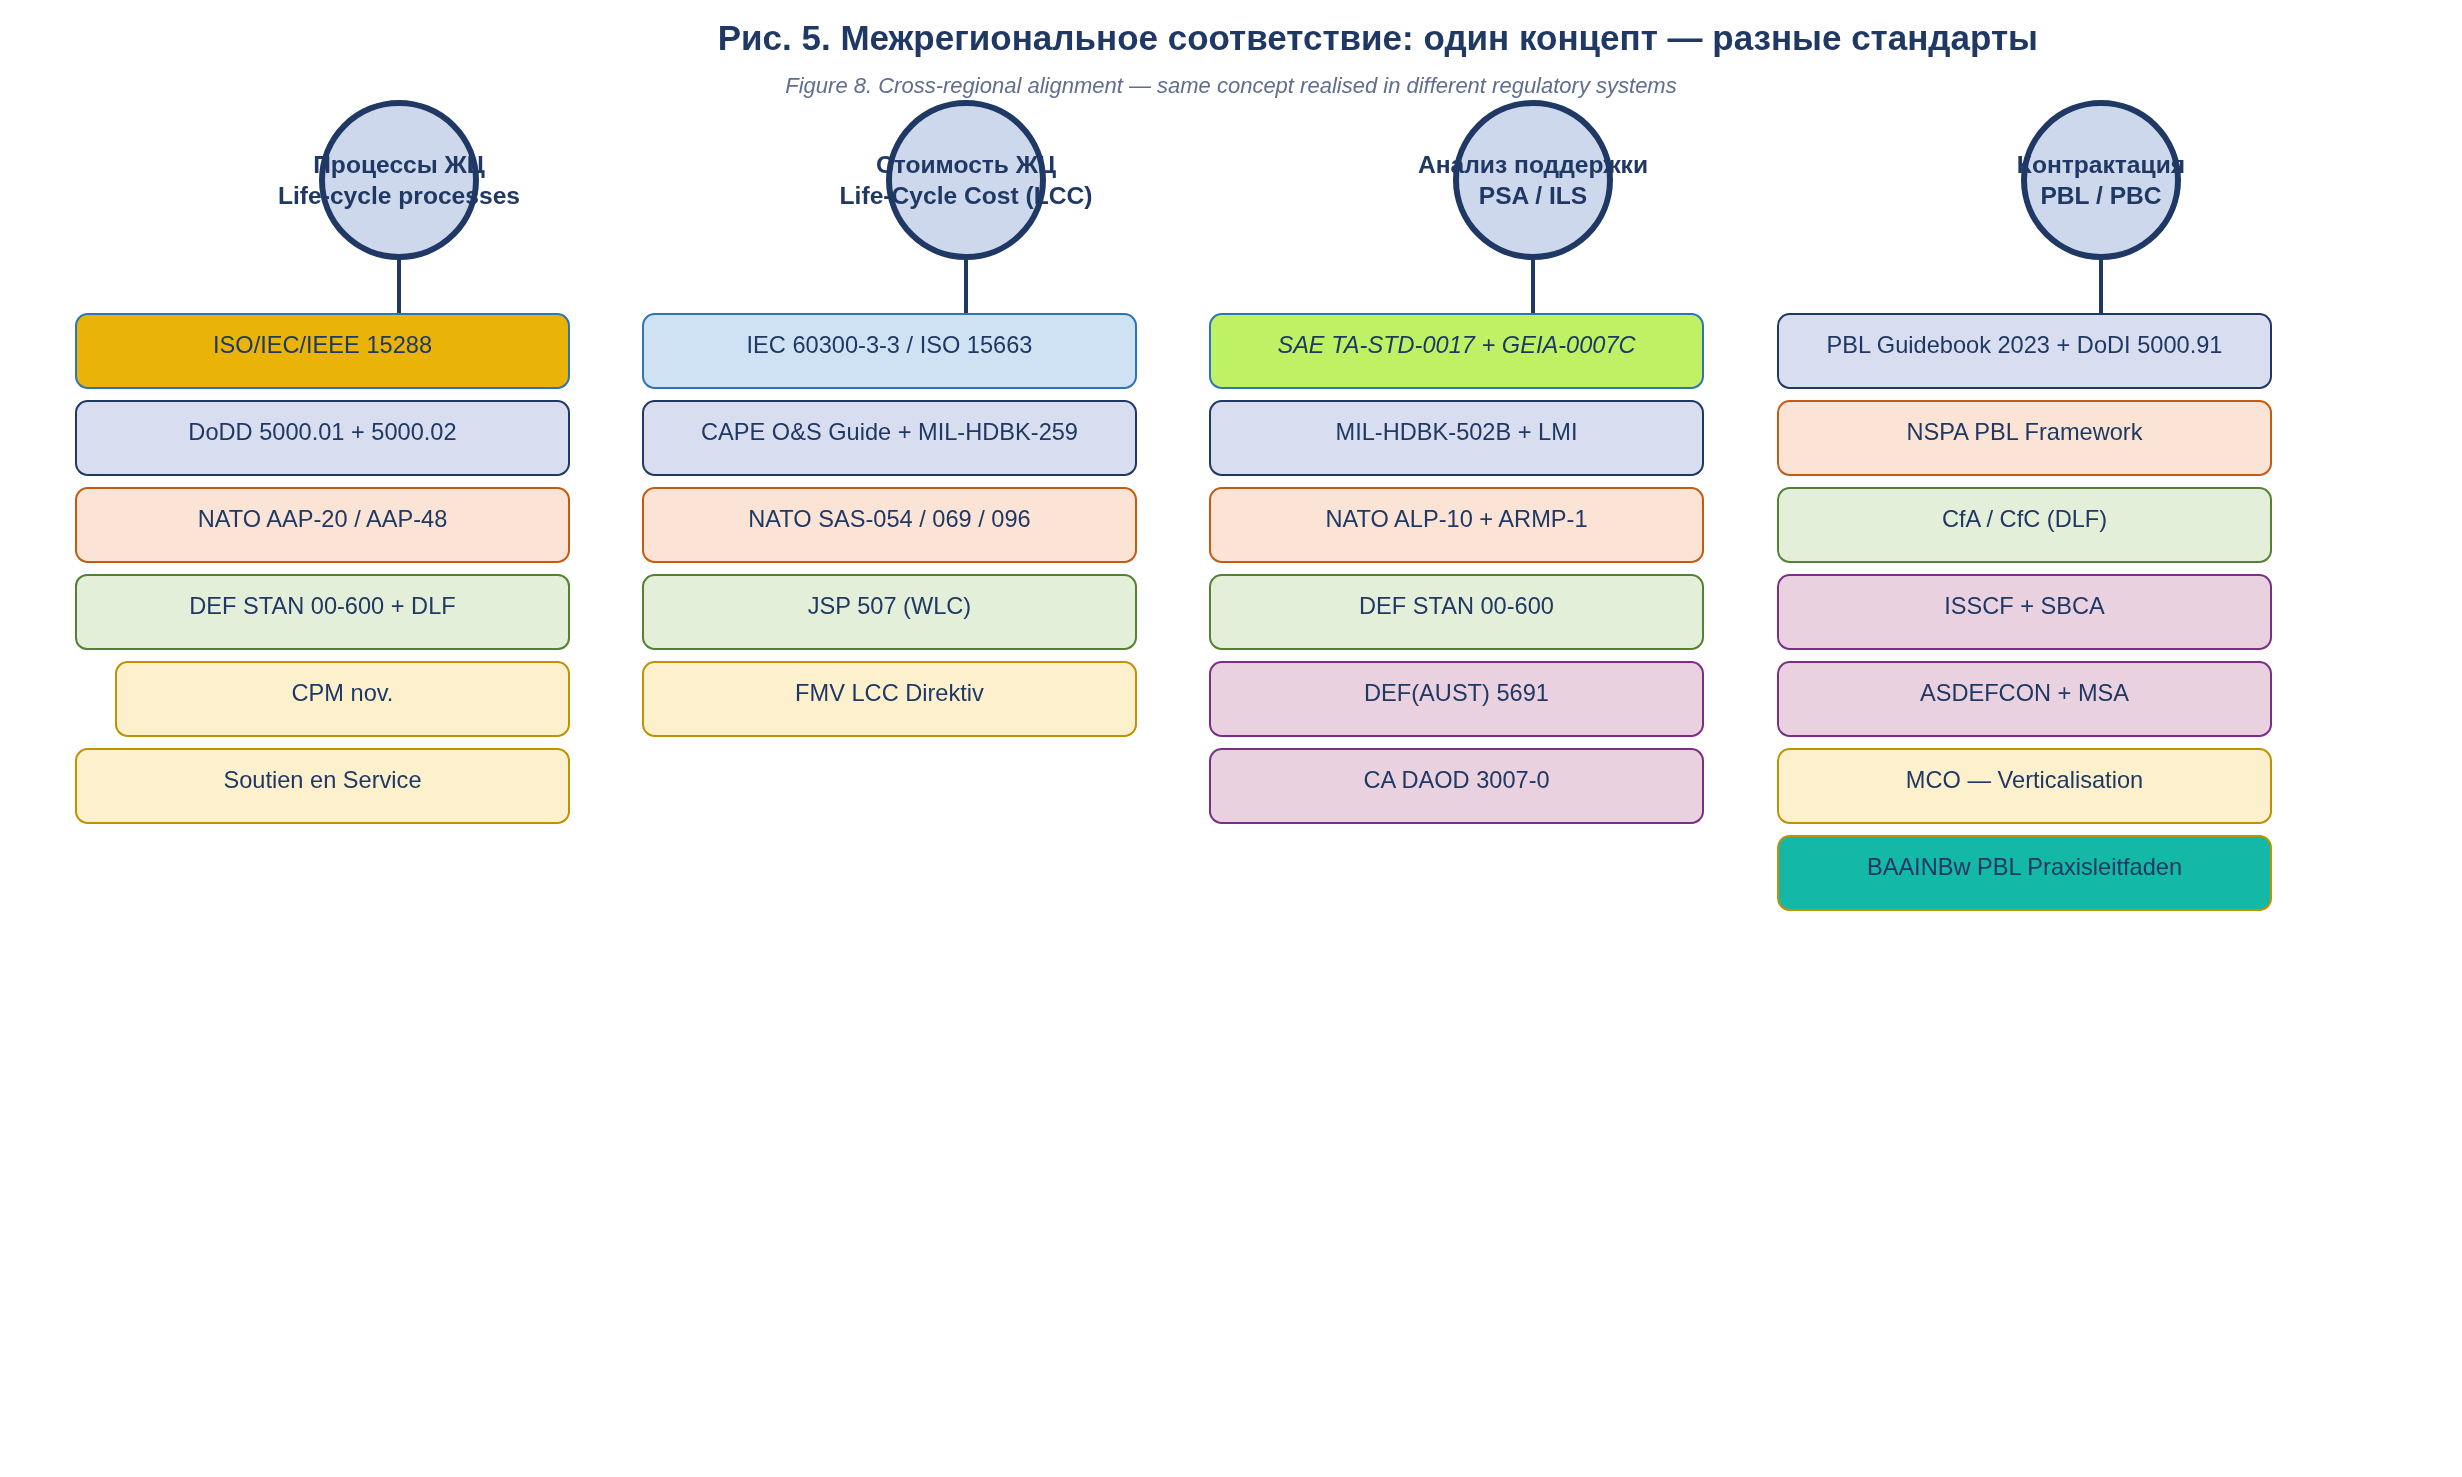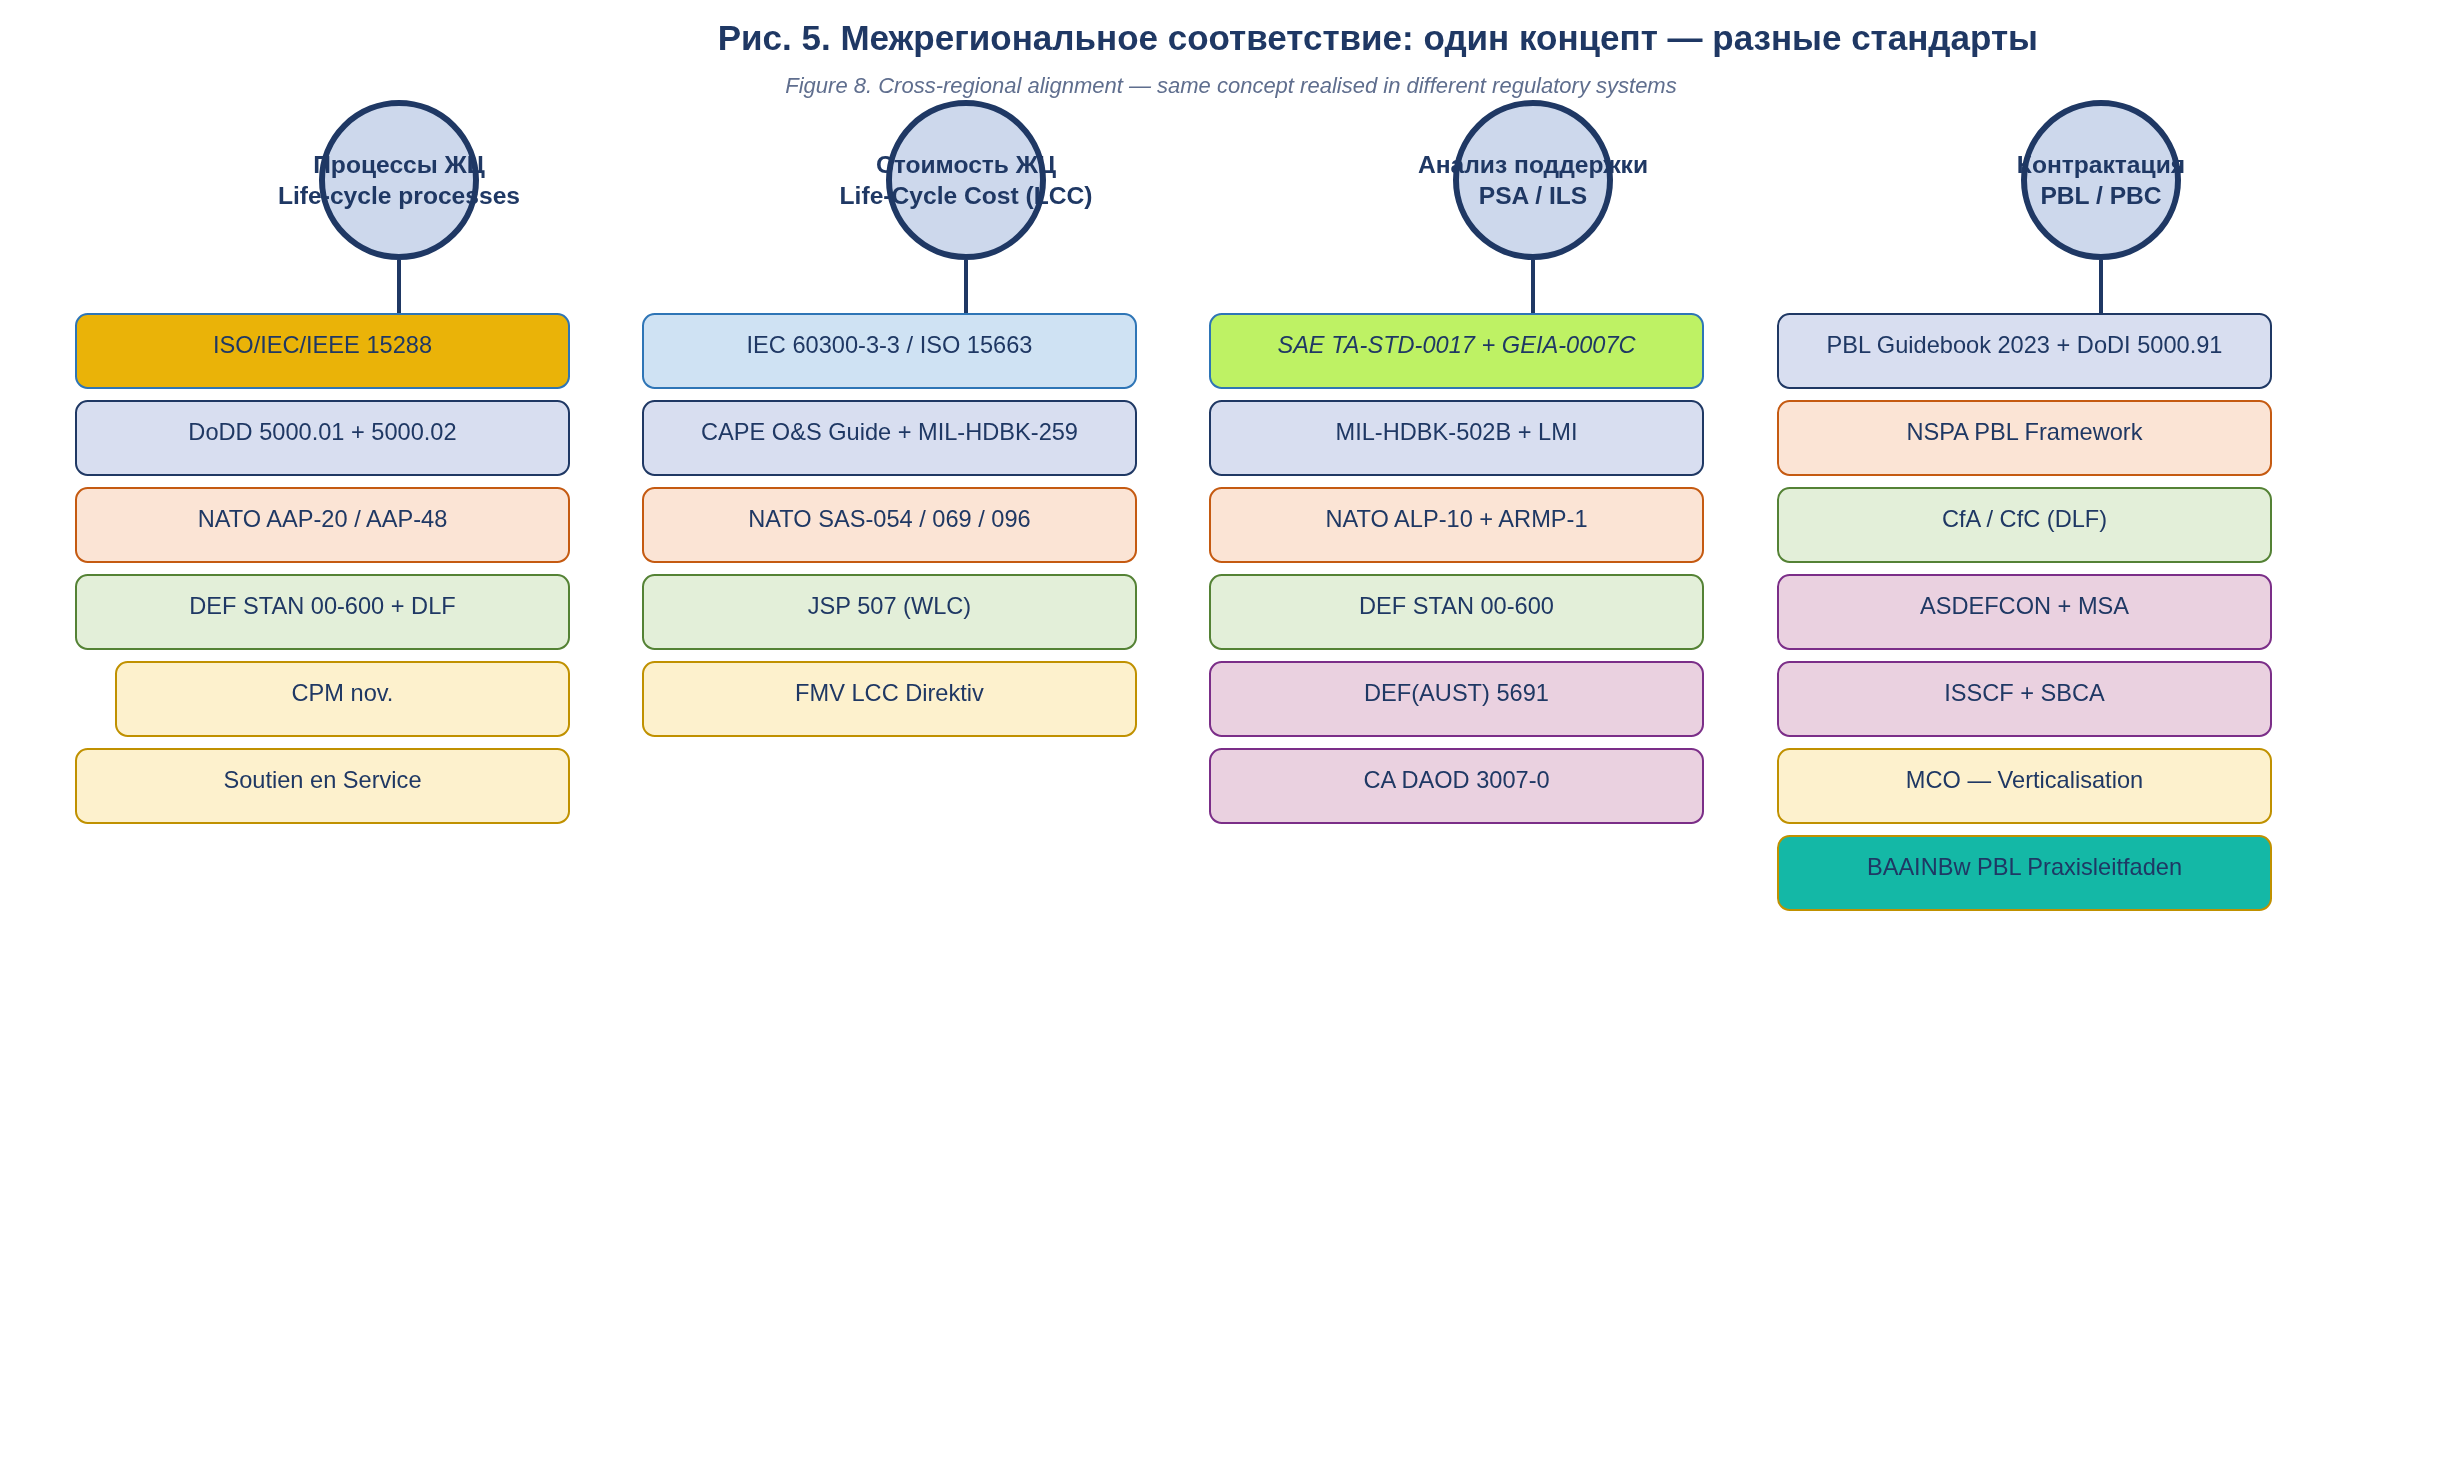"DEF STAN 00-600 + DLF" div.box { border-radius: none -> 12px }
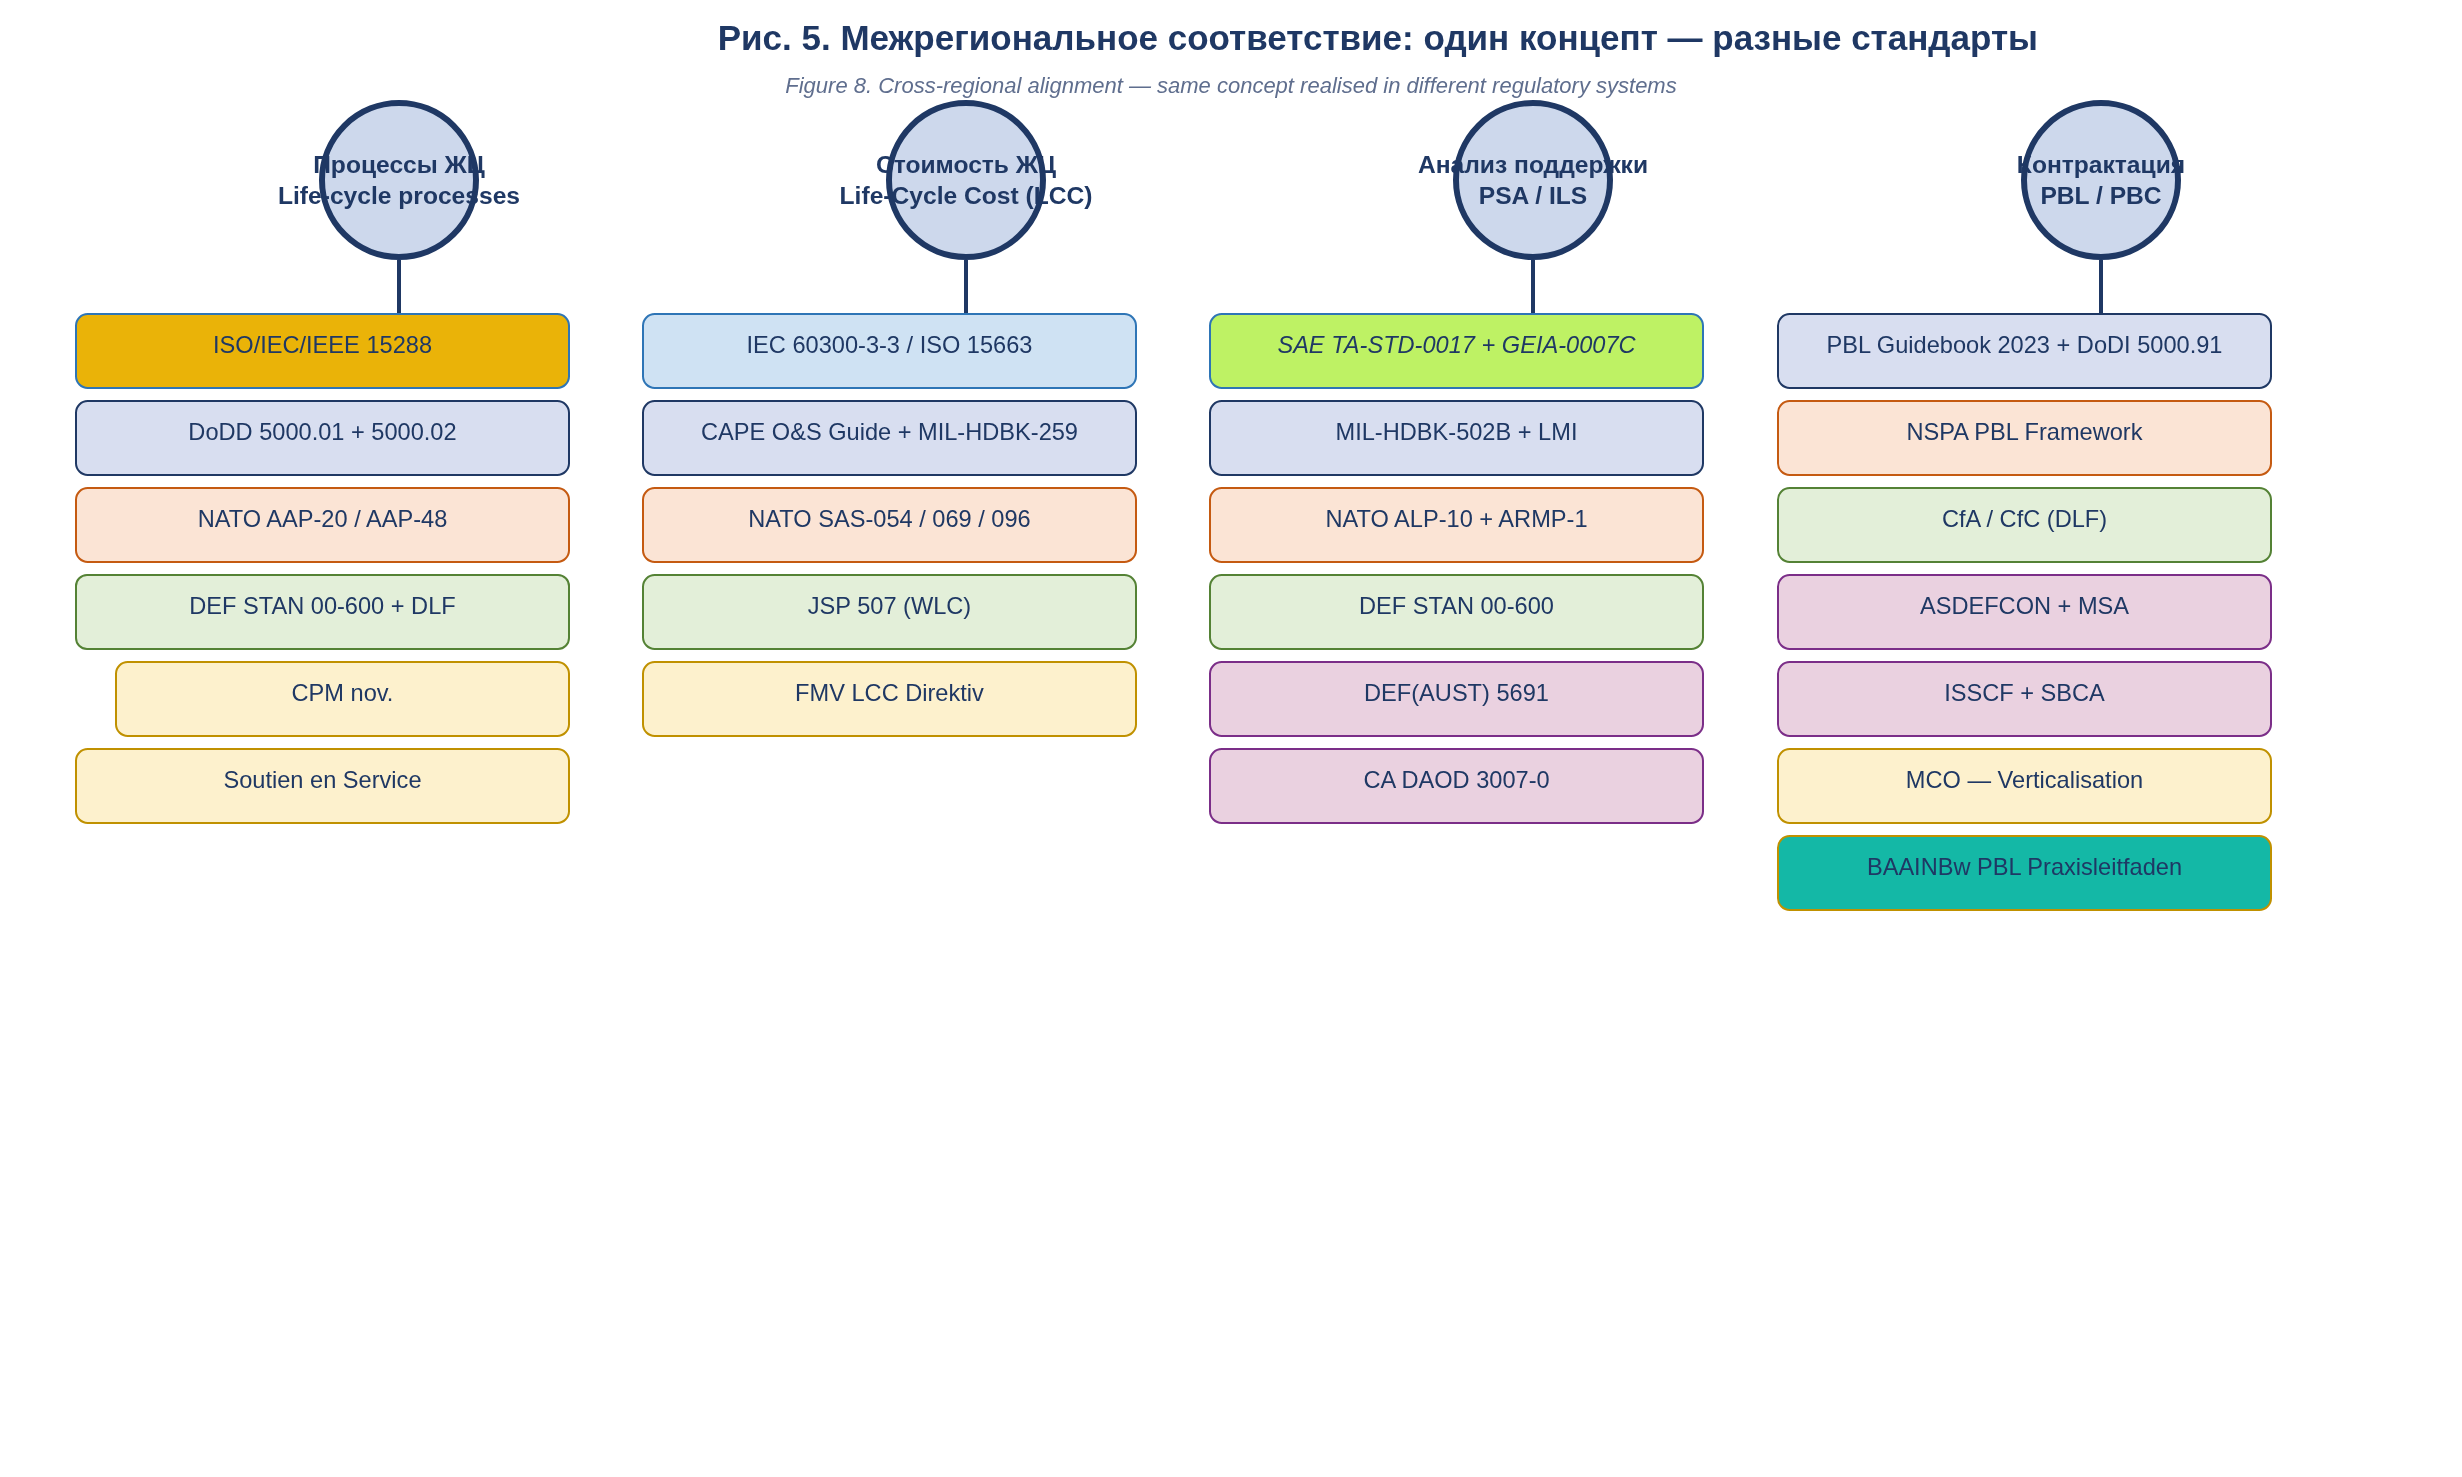"ASDEFCON + MSA" div.box { order: before "ISSCF + SBCA" -> after "ISSCF + SBCA" }
